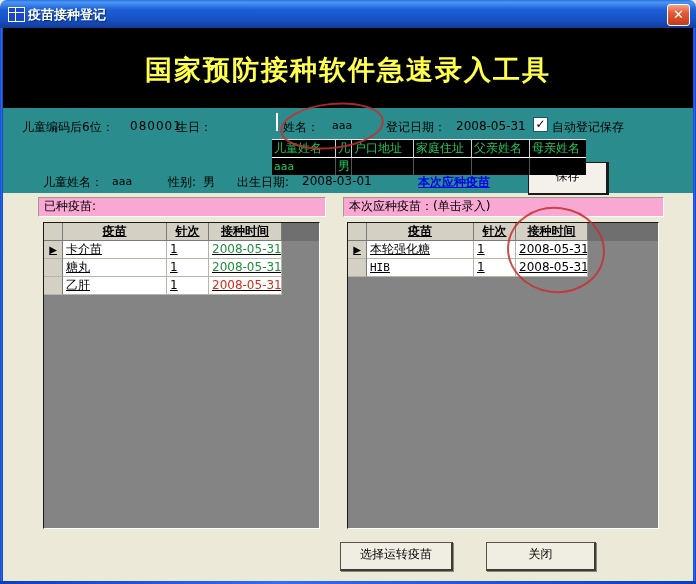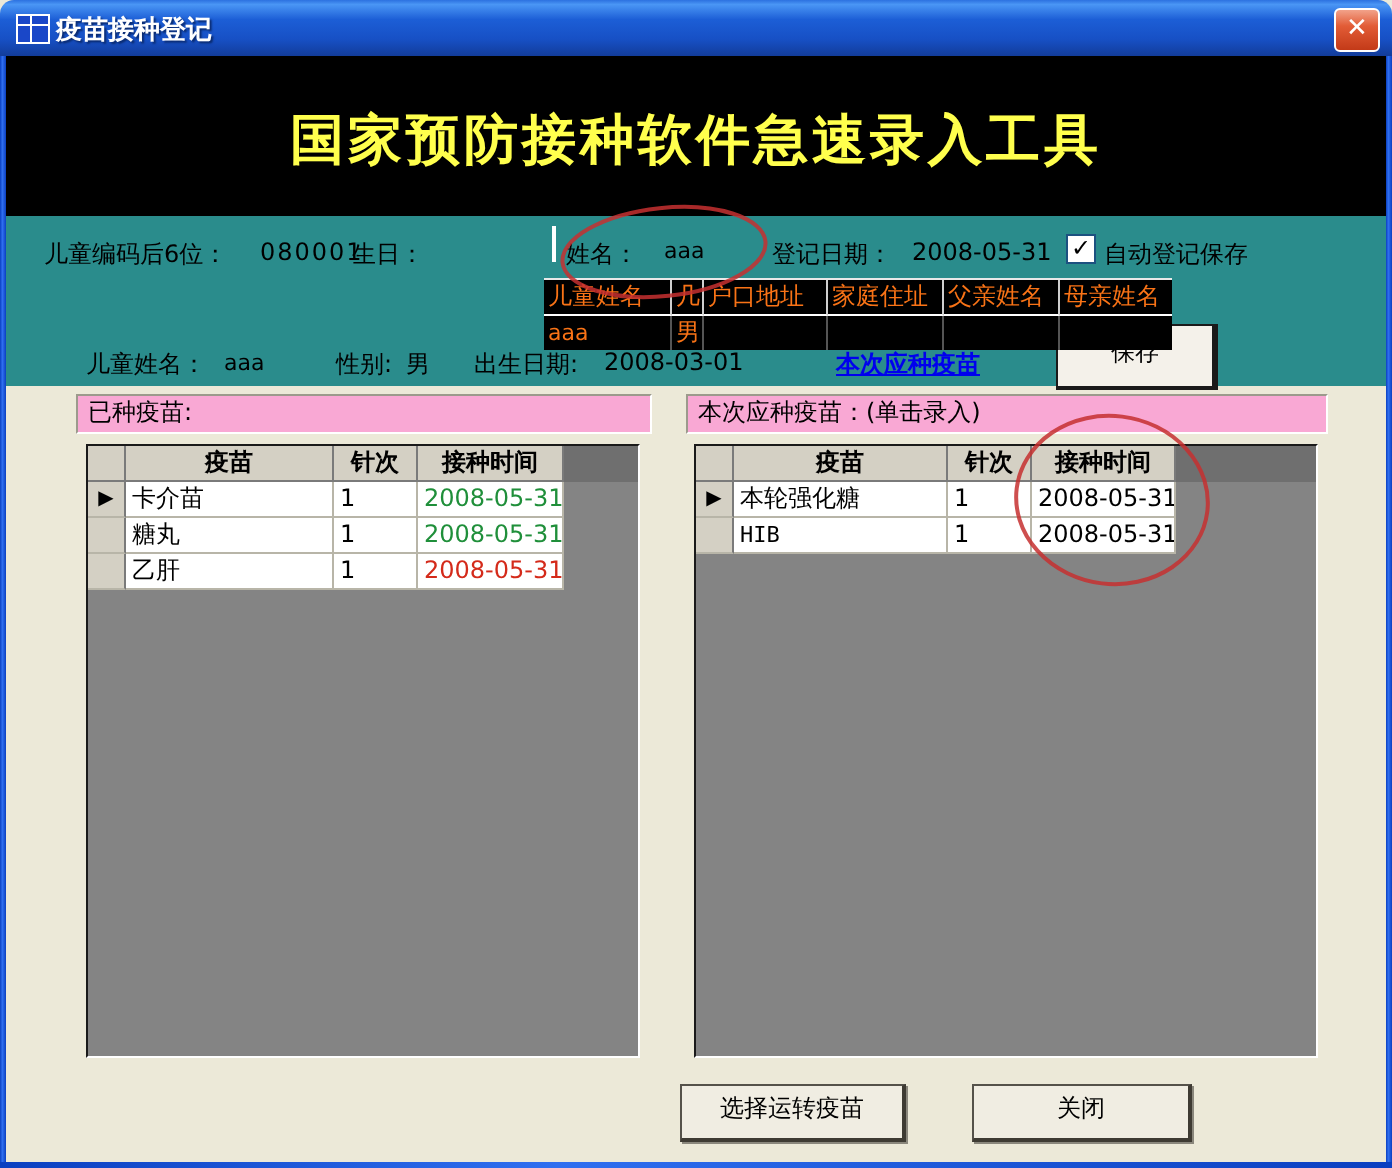"儿童姓名" .dd-cell { color: #f97316 -> #22c55e }
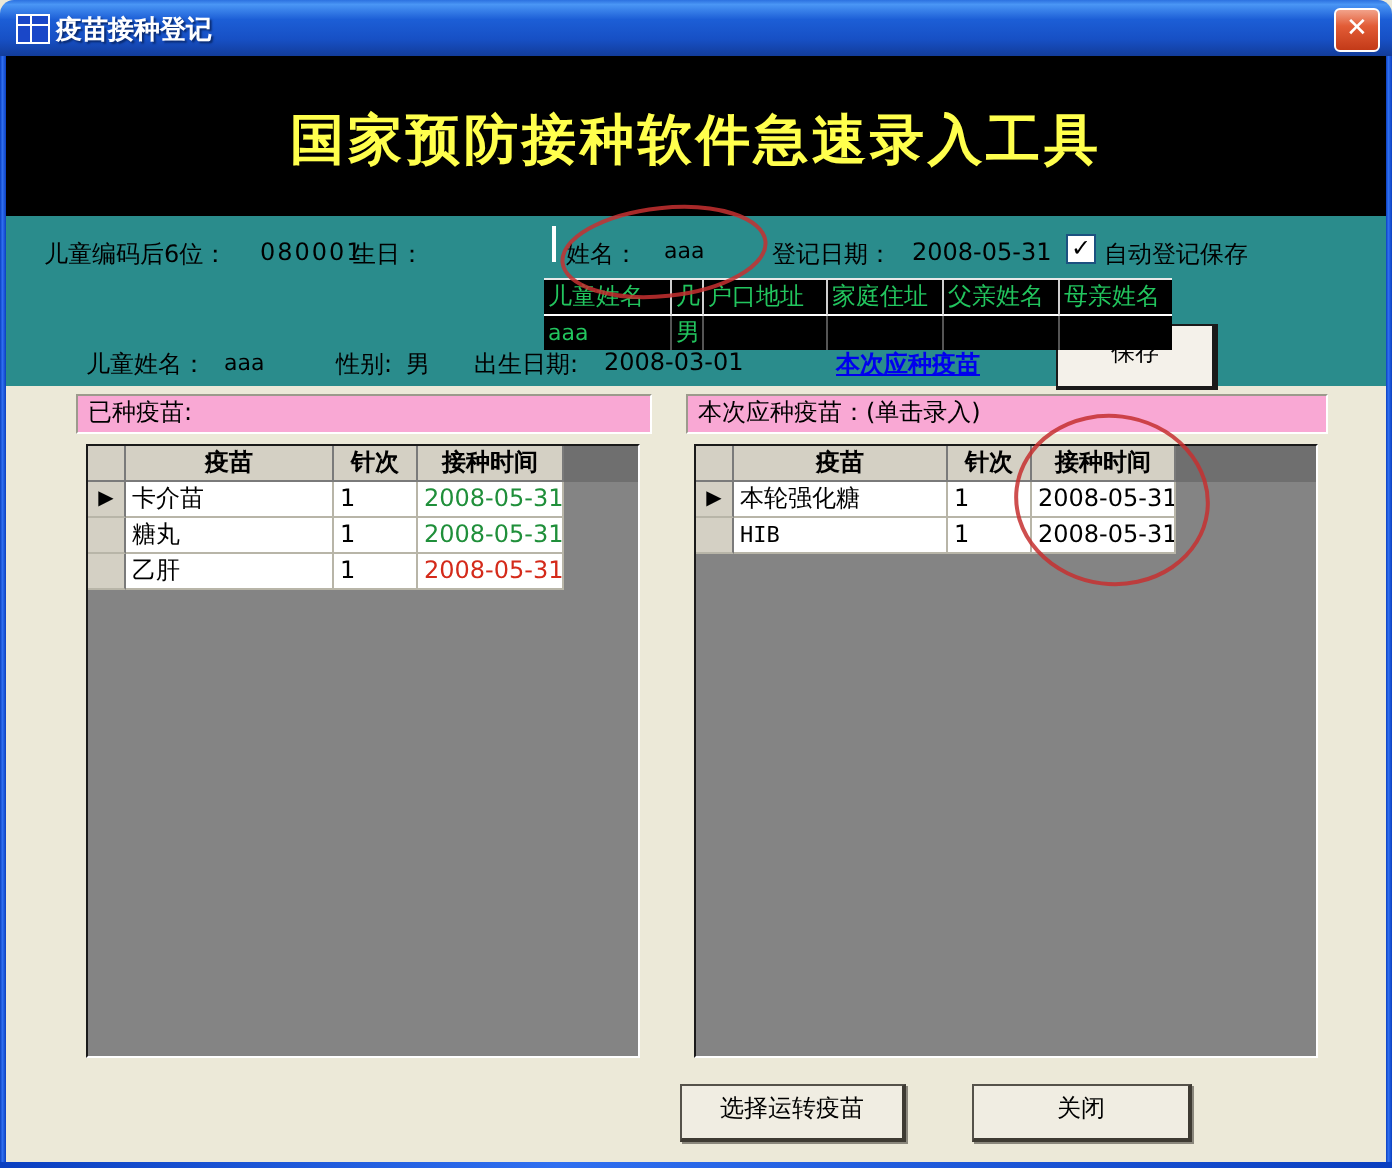"疫苗" .grid { text-decoration: none -> underline }
